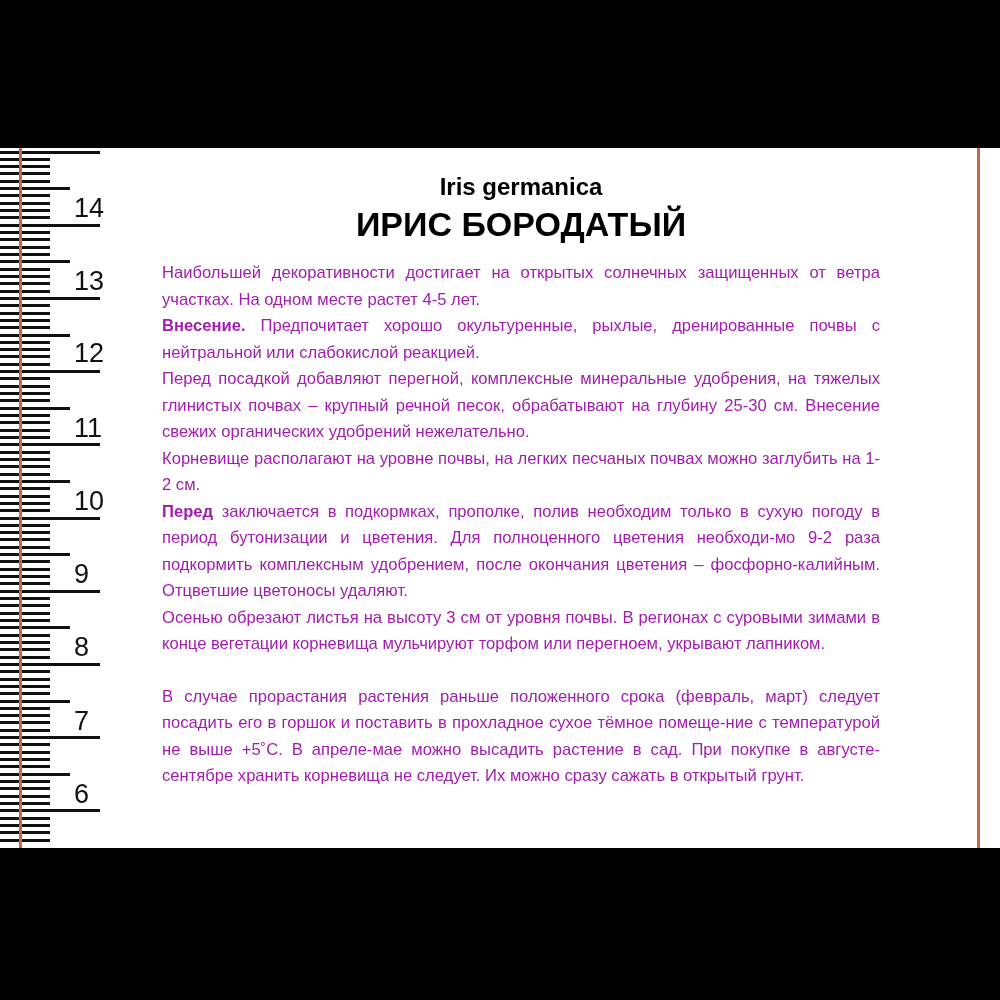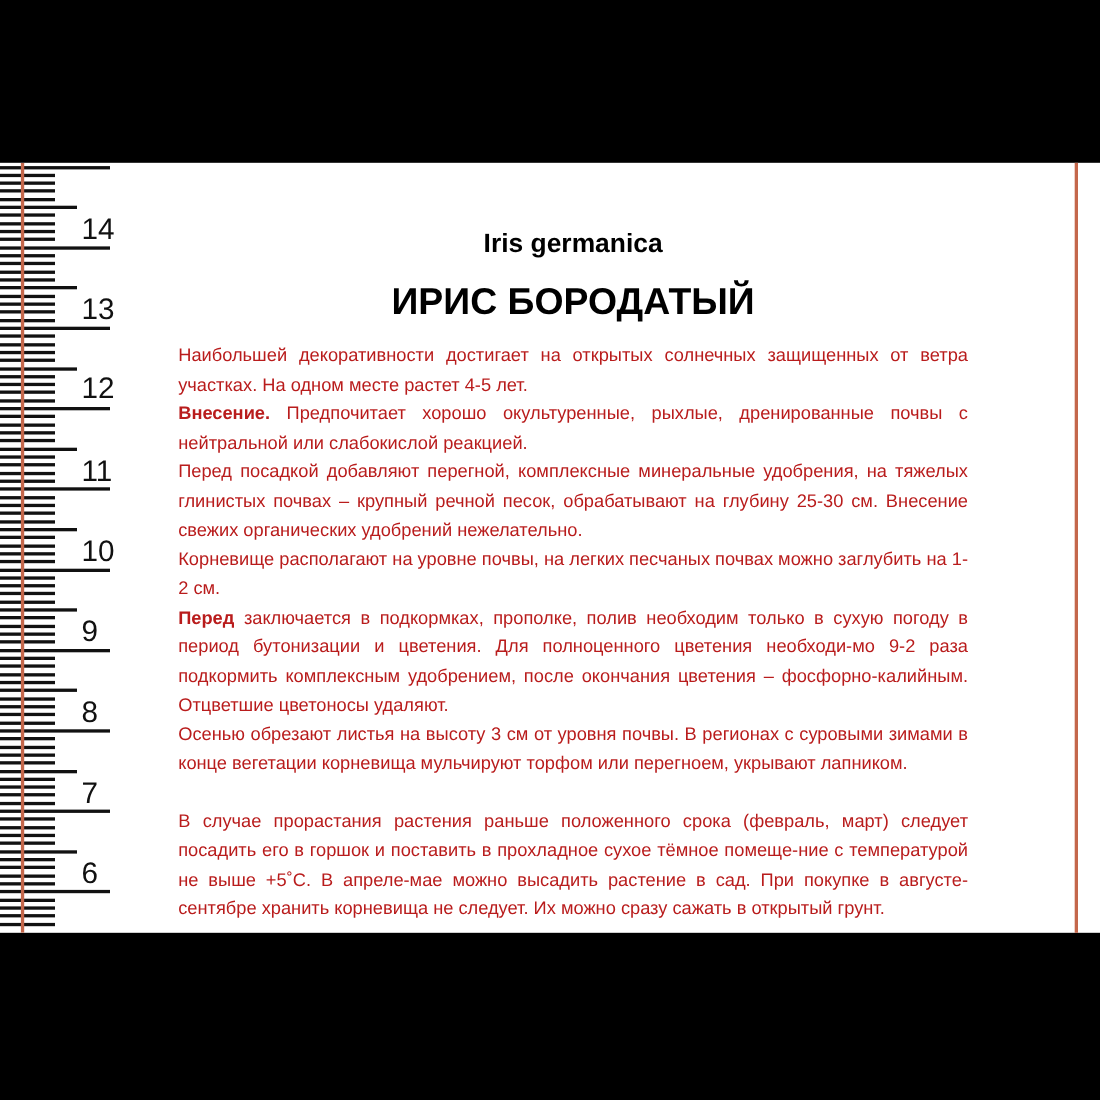"Iris germanica" .latin-name { margin: 15px -> 0; padding-top: 45px -> 25px }
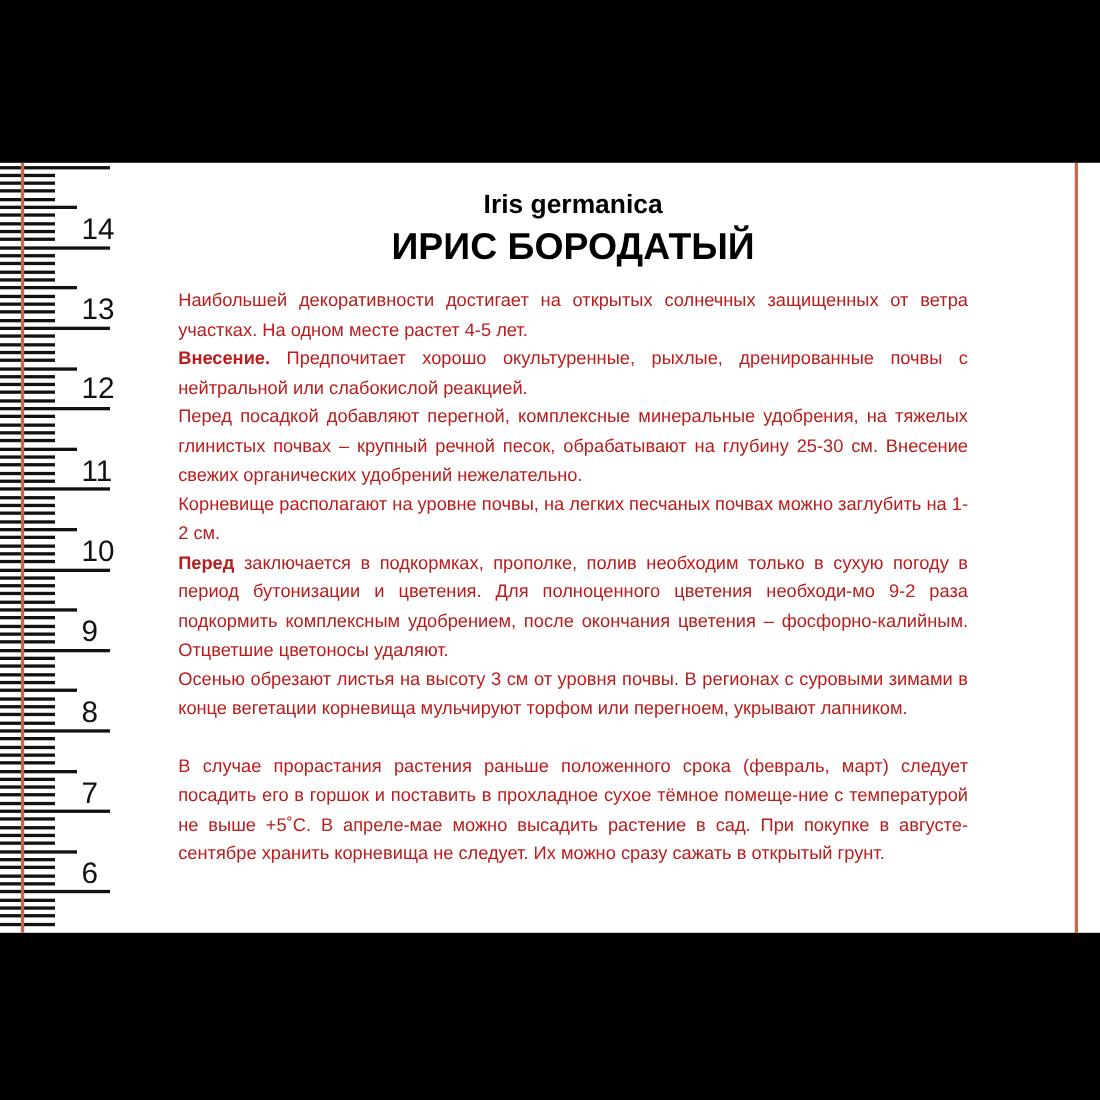"Наибольшей декоративности достигает на" .body-text { color: #b91c1c -> #a21caf }
